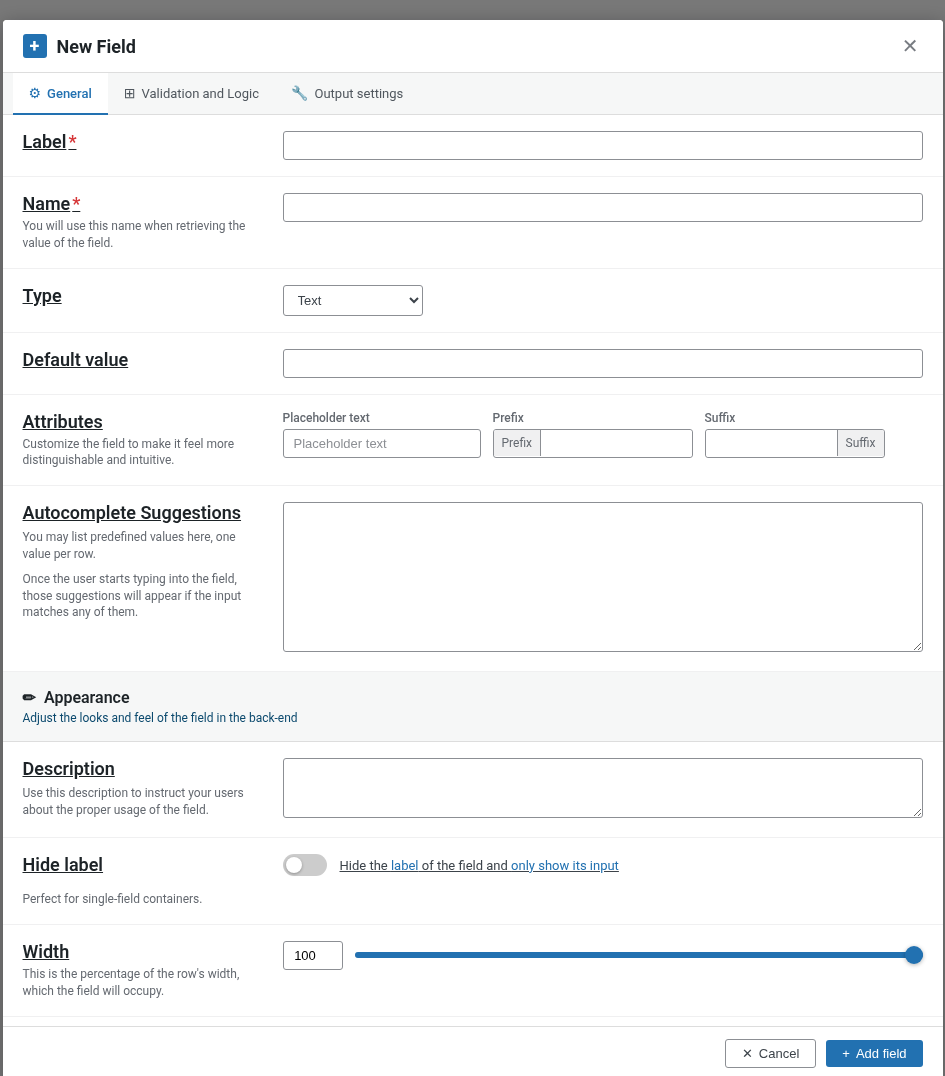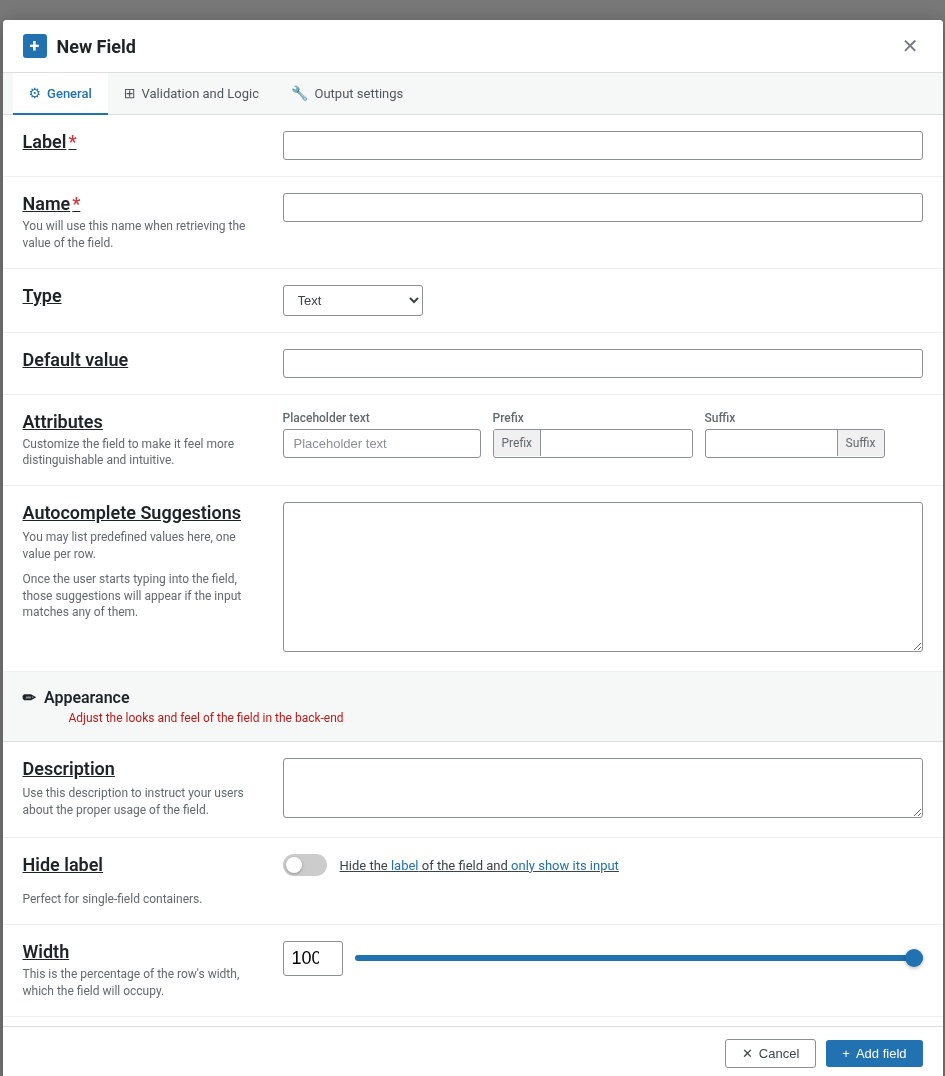"Adjust the looks and feel" .appearance-subtitle { color: #b91c1c -> #0c4a6e; margin-left: 46px -> none }
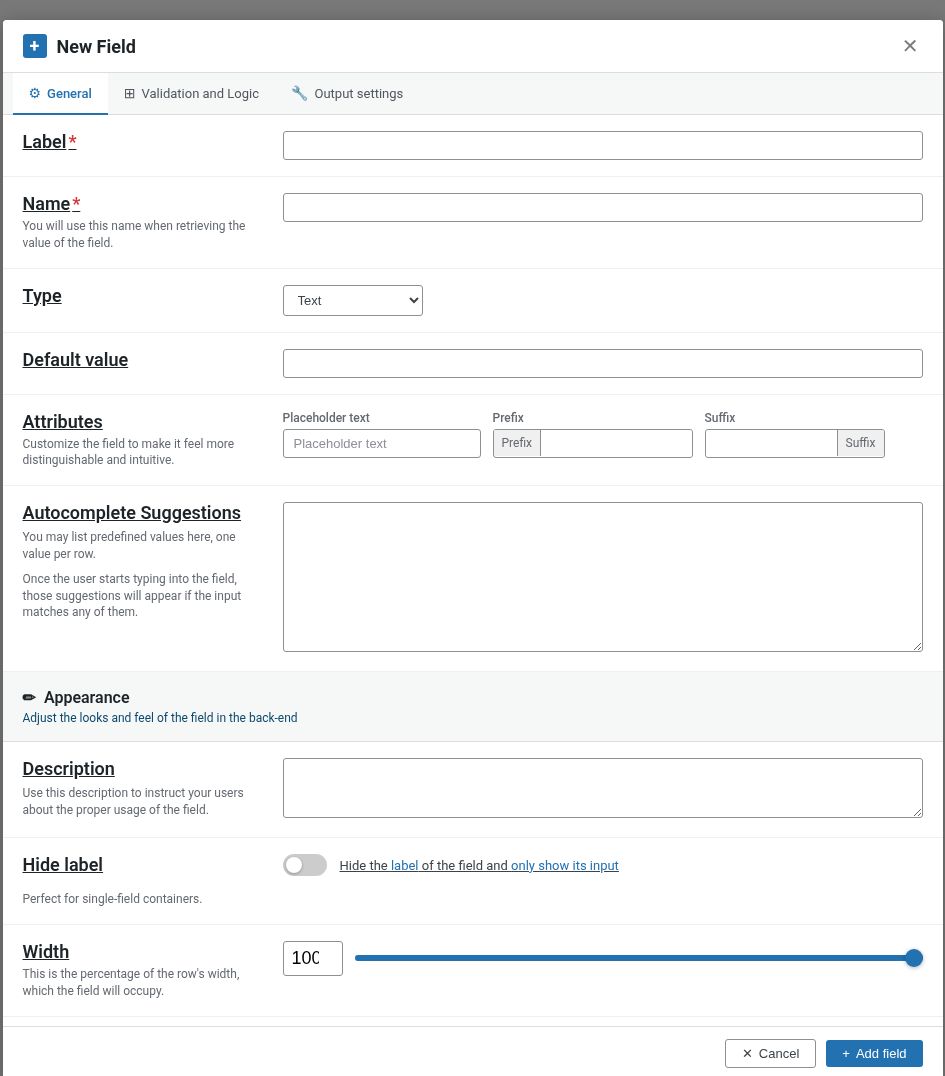"100" .width-number { font-size: 18px -> 13px }
